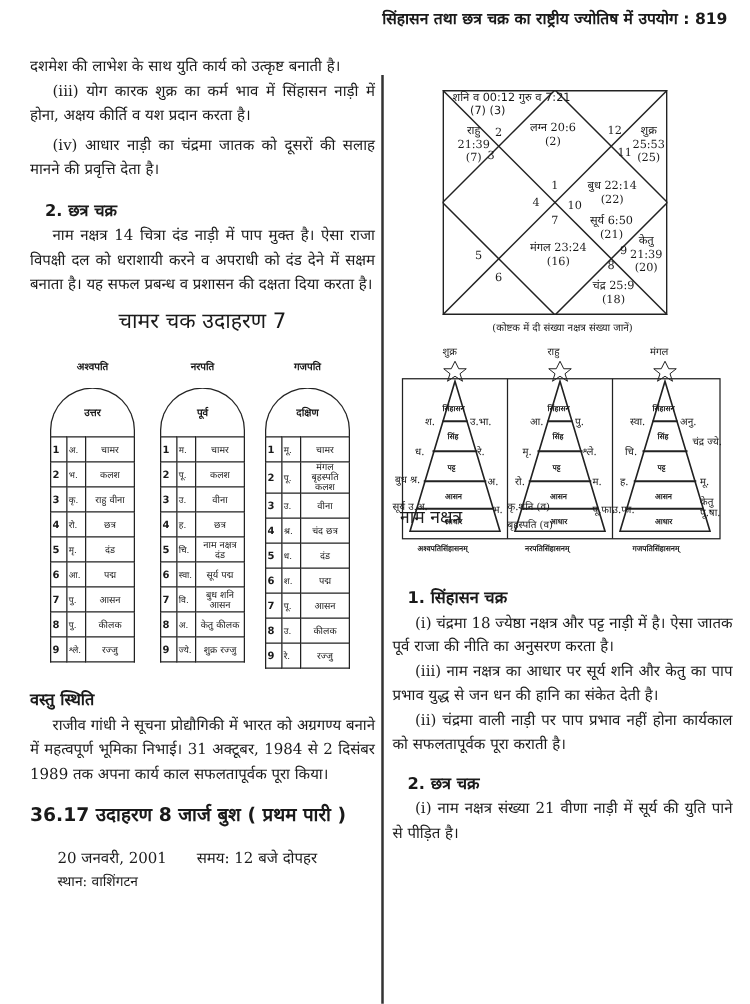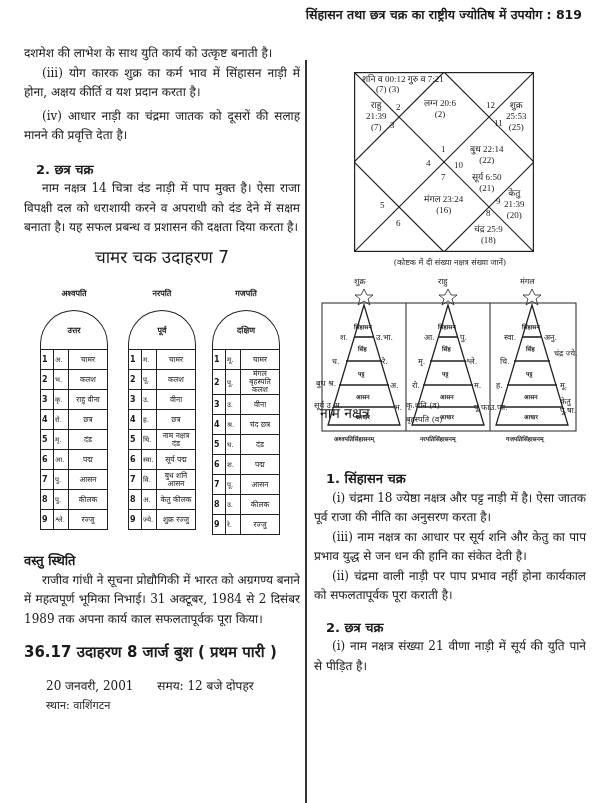"शनि व 00:12 गुरु व" .kl { font-family: Liberation Serif, serif -> none }
